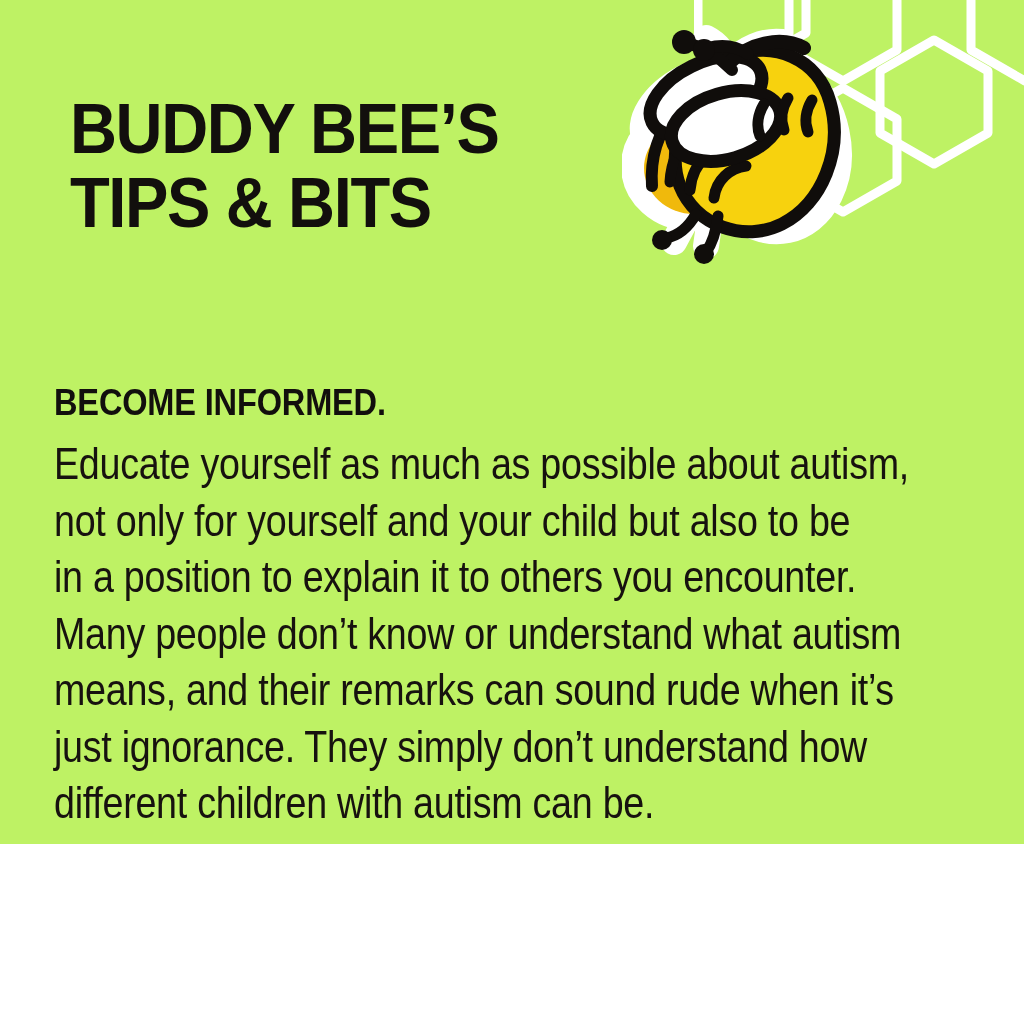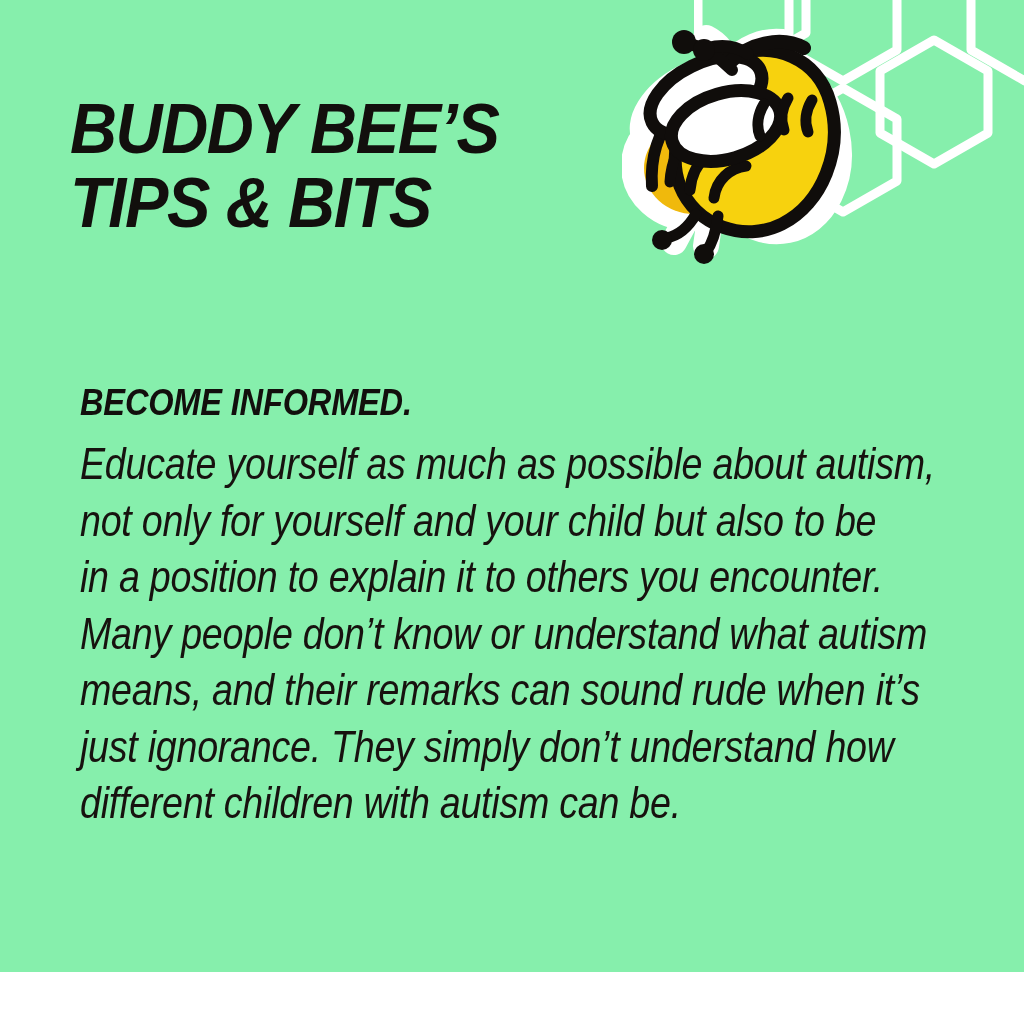"BUDDY BEE’S" #card { background: #86efac -> #bef264; font-style: italic -> none; height: 972px -> 844px }
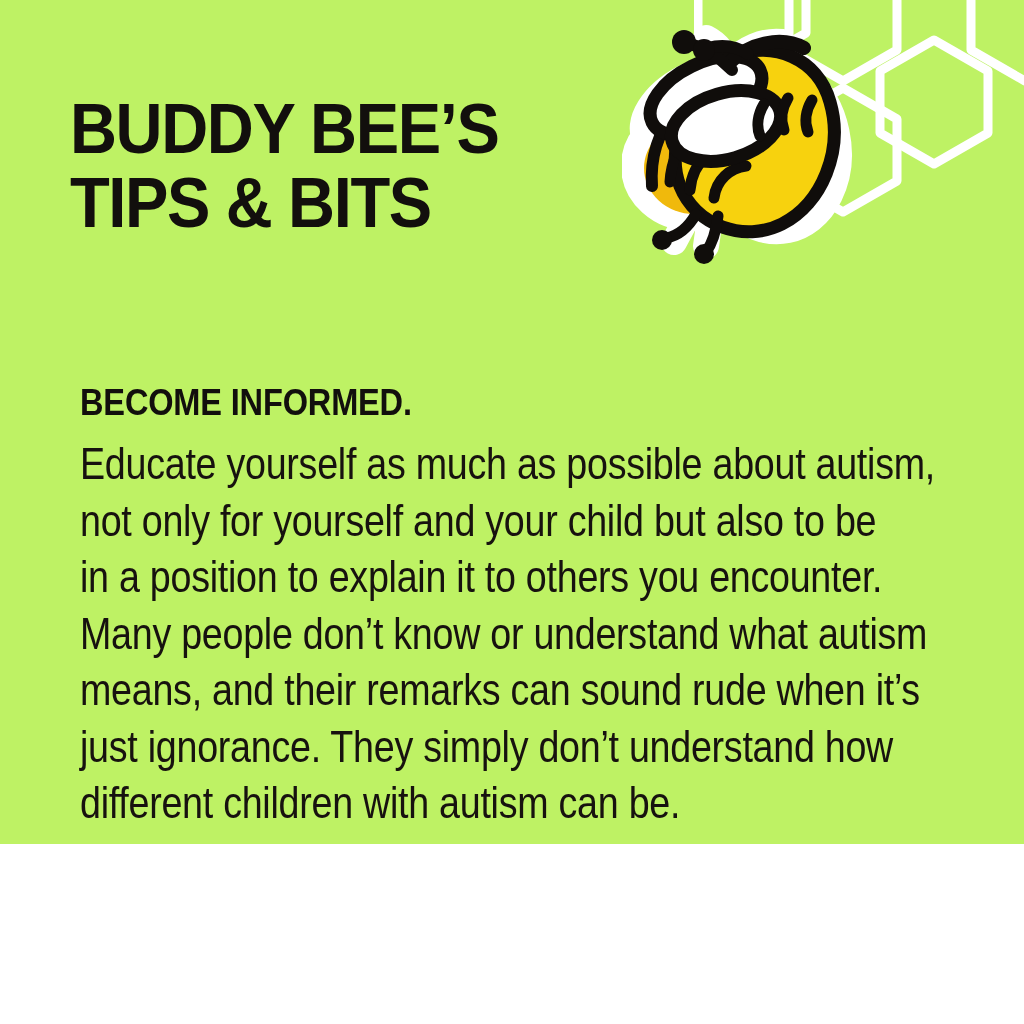"BECOME INFORMED." #body-block { left: 80px -> 54px }
